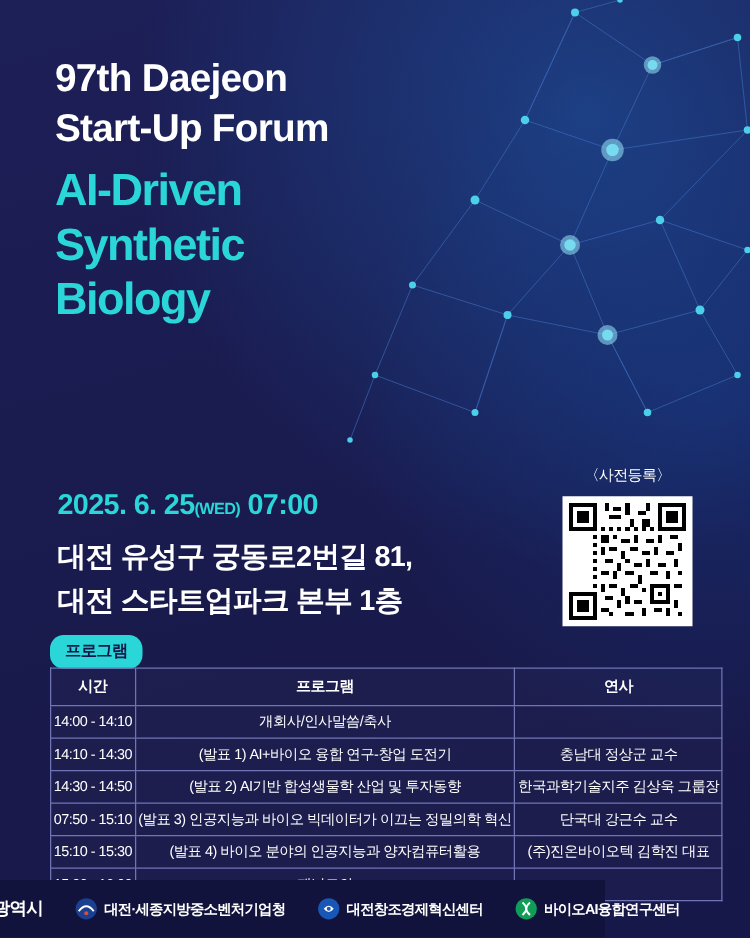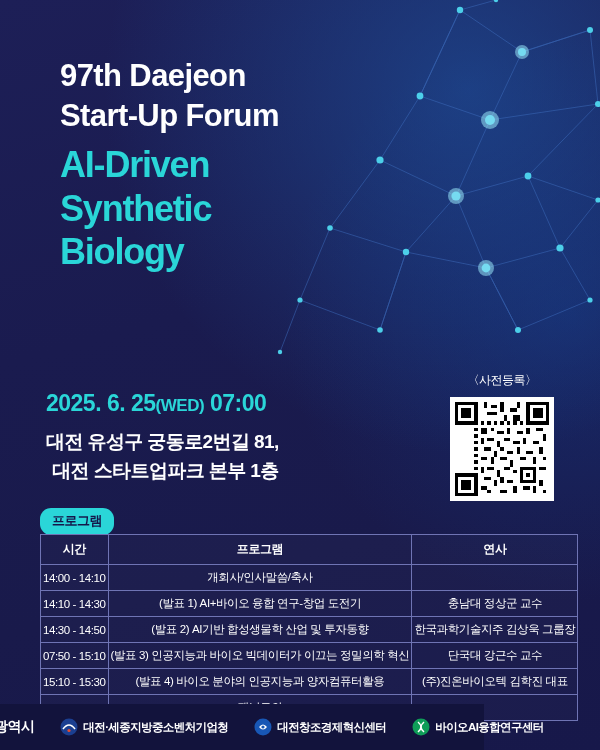"97th Daejeon" .title-block { margin-left: 16px -> none; top: 56px -> 43px }
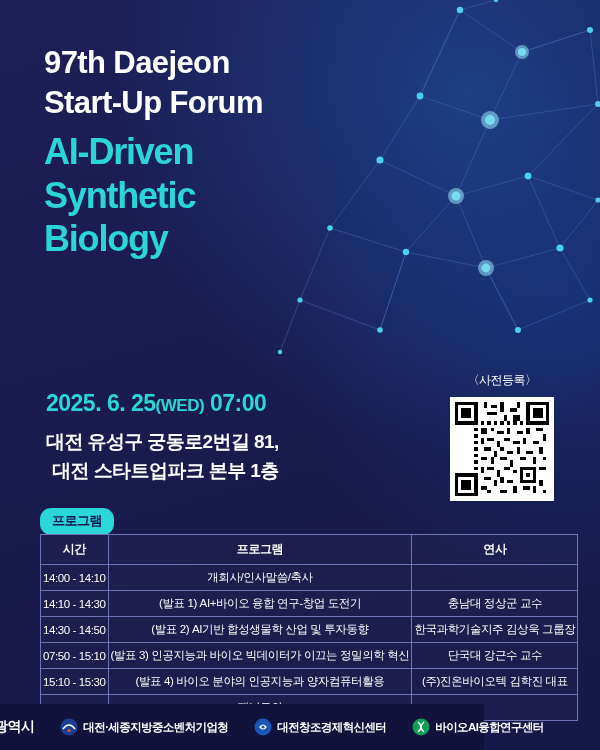"(WED)" .datetime .wed { font-size: 17px -> 13px }
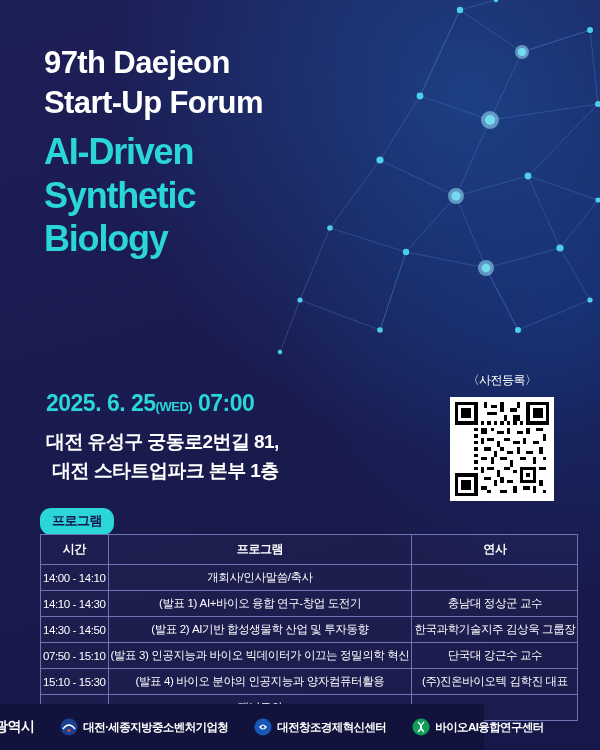"대전 유성구 궁동로2번길 81," .addr { font-size: 19px -> 23px; text-align: right -> none }
